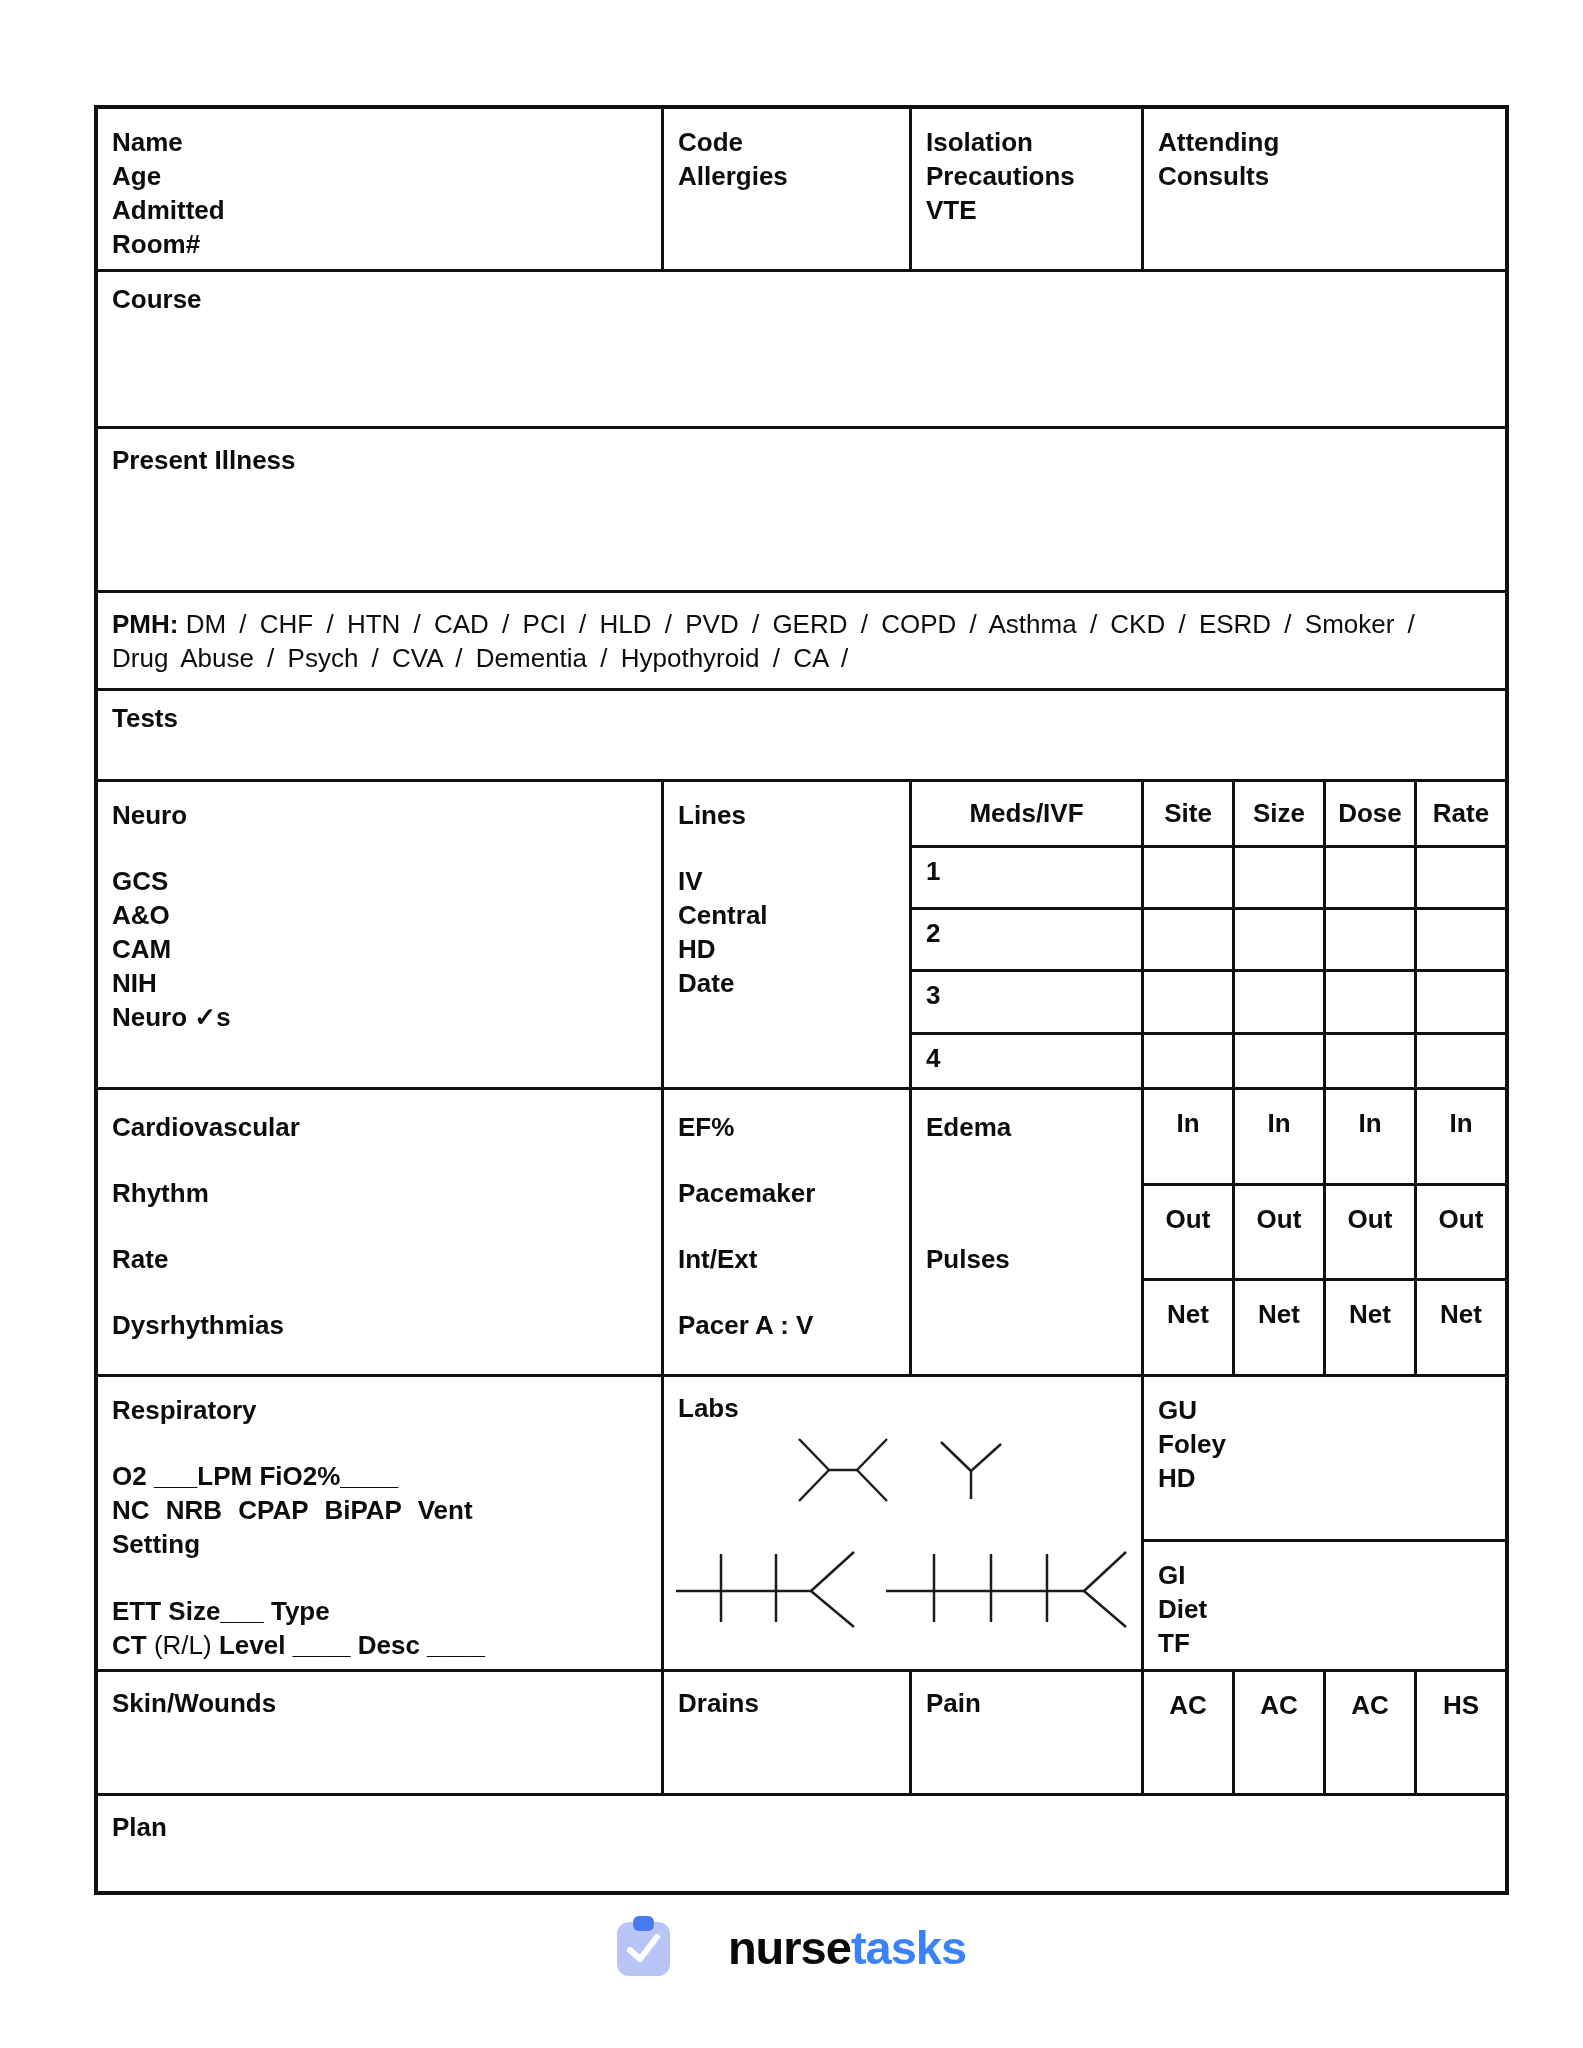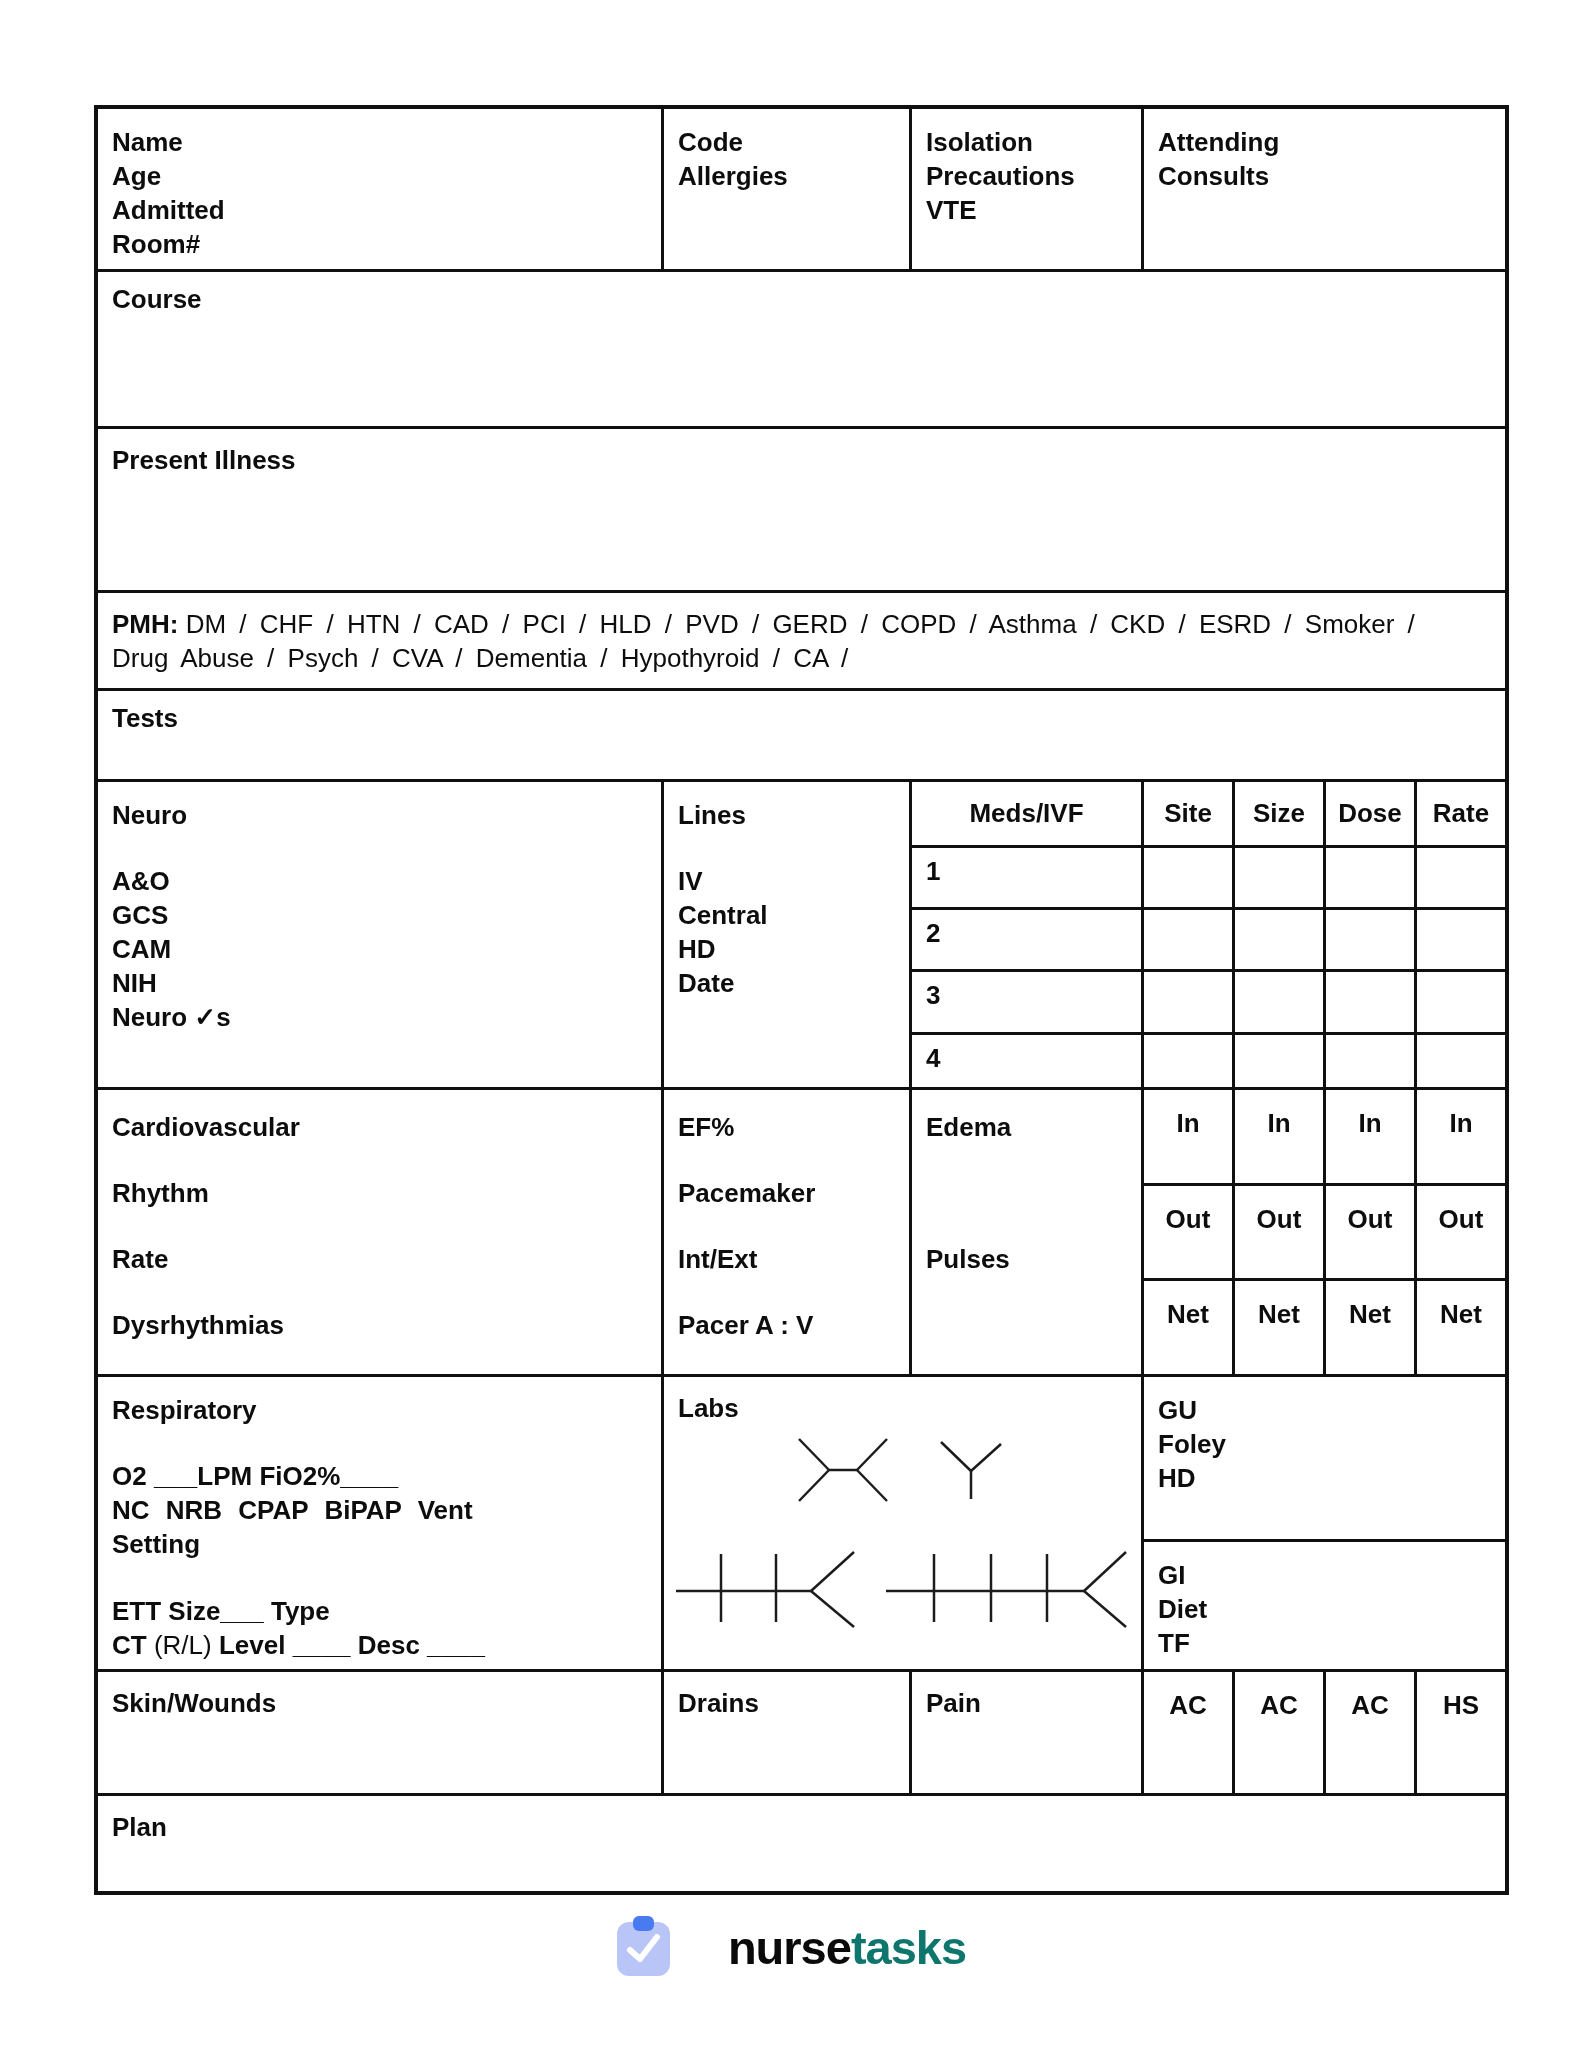"A&O" div.b { order: before "GCS" -> after "GCS" }
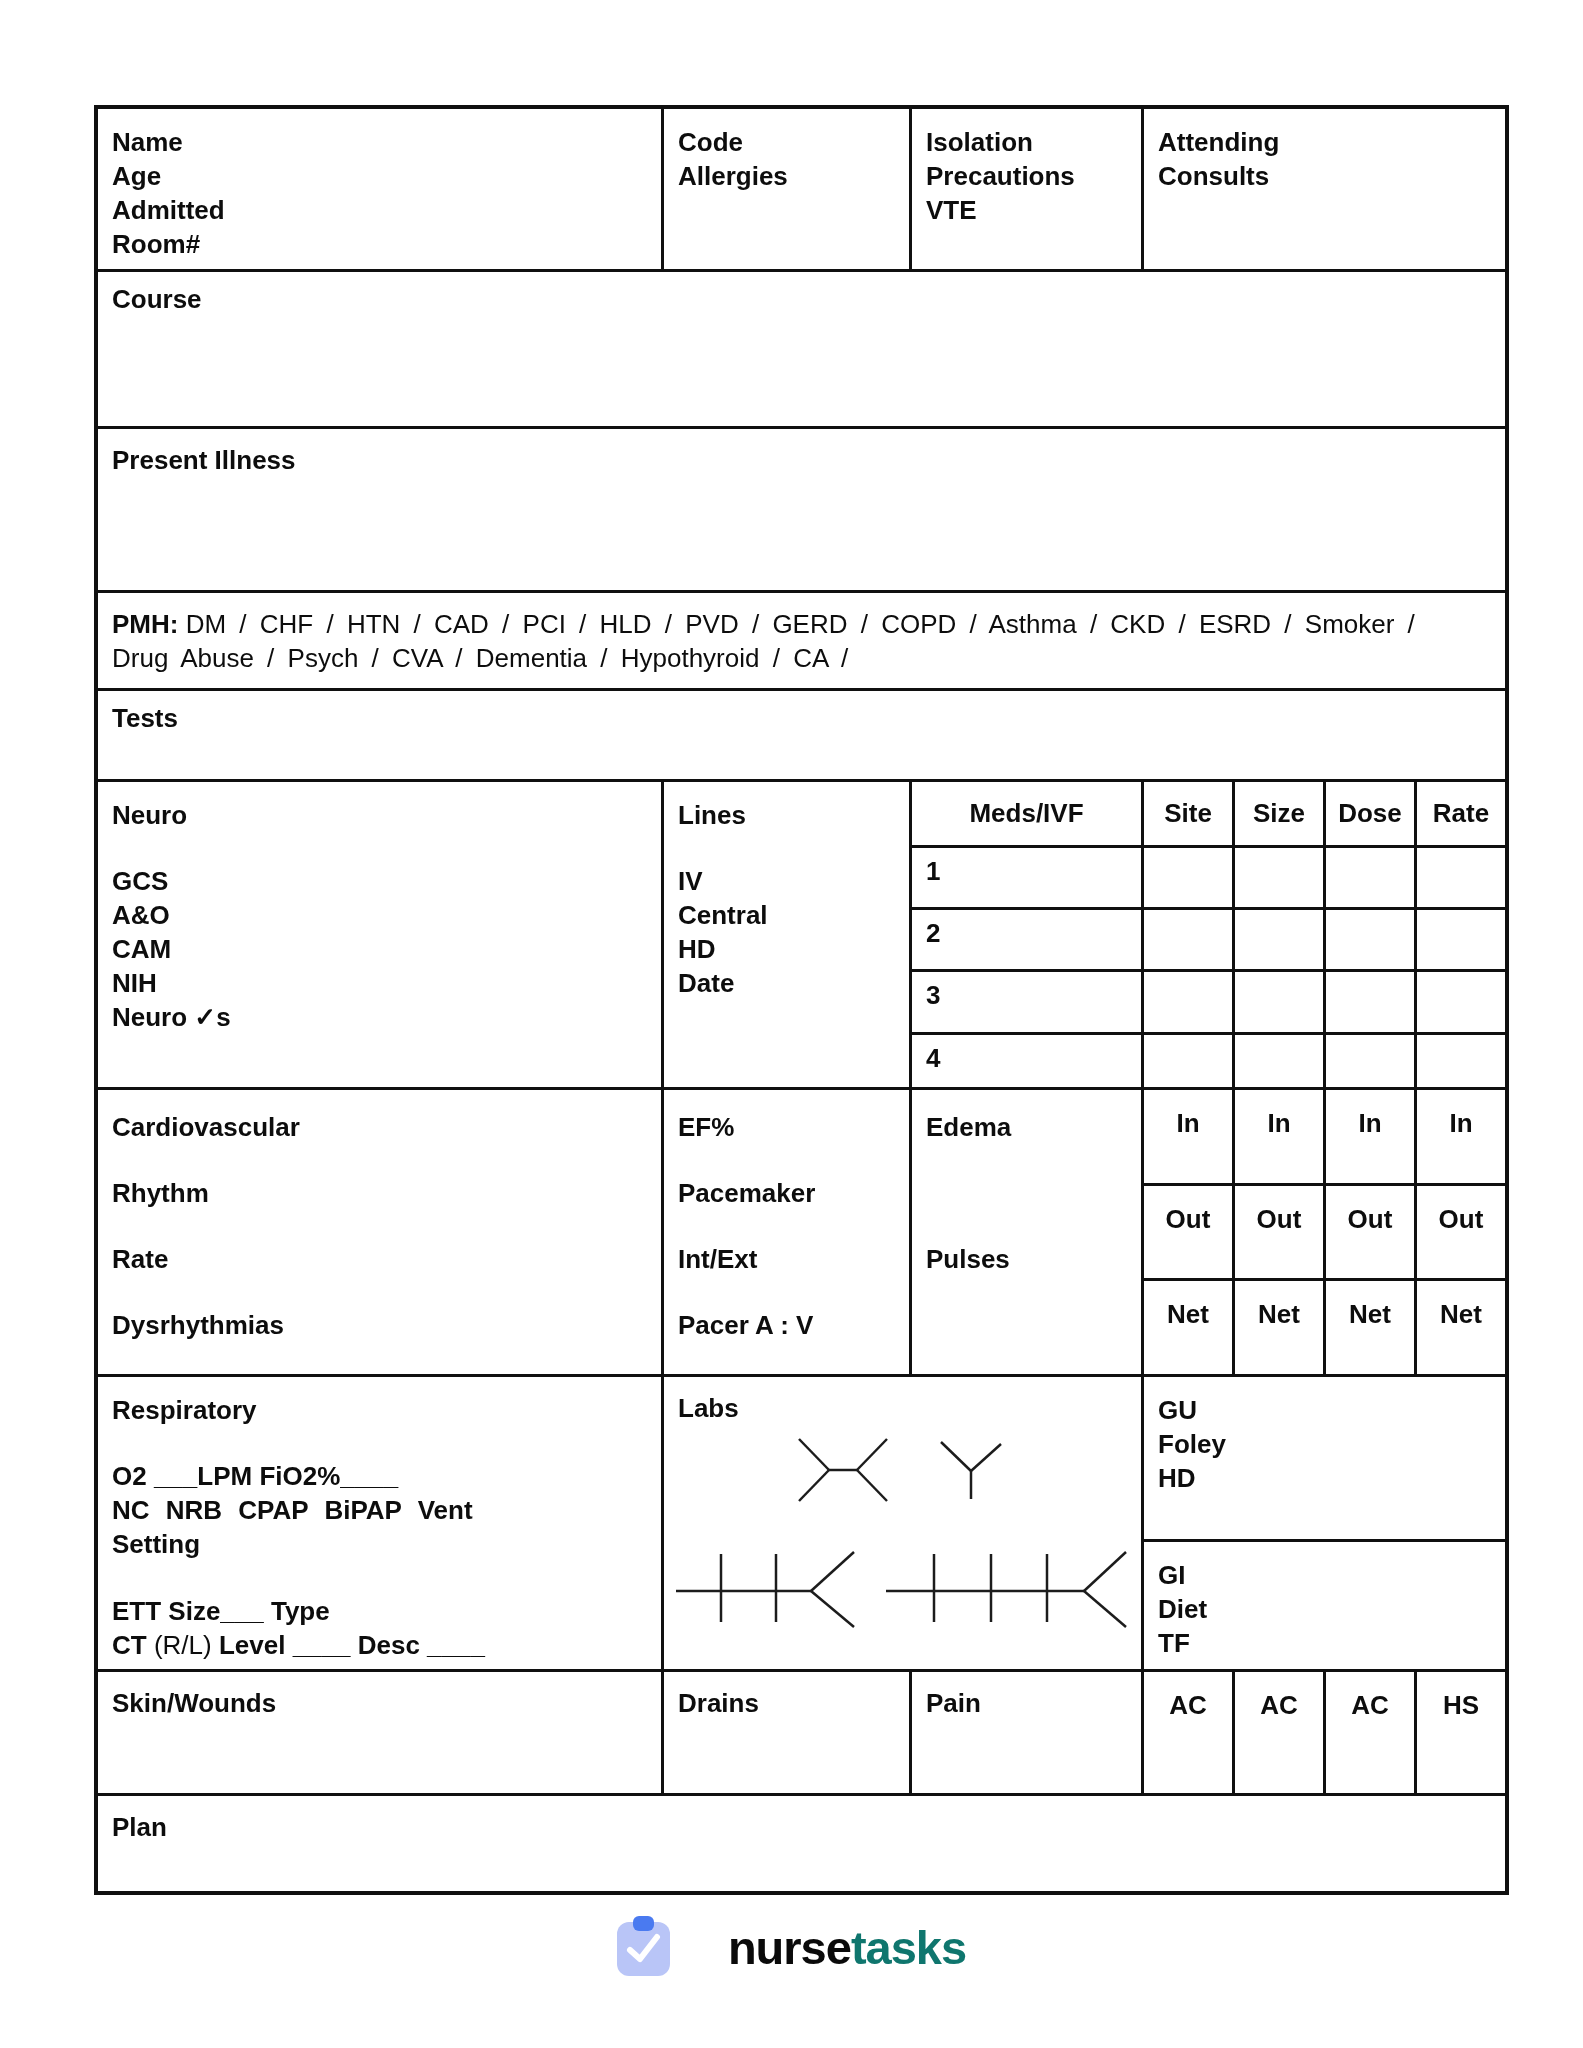"tasks" span { color: #0f766e -> #3b82f6 }
